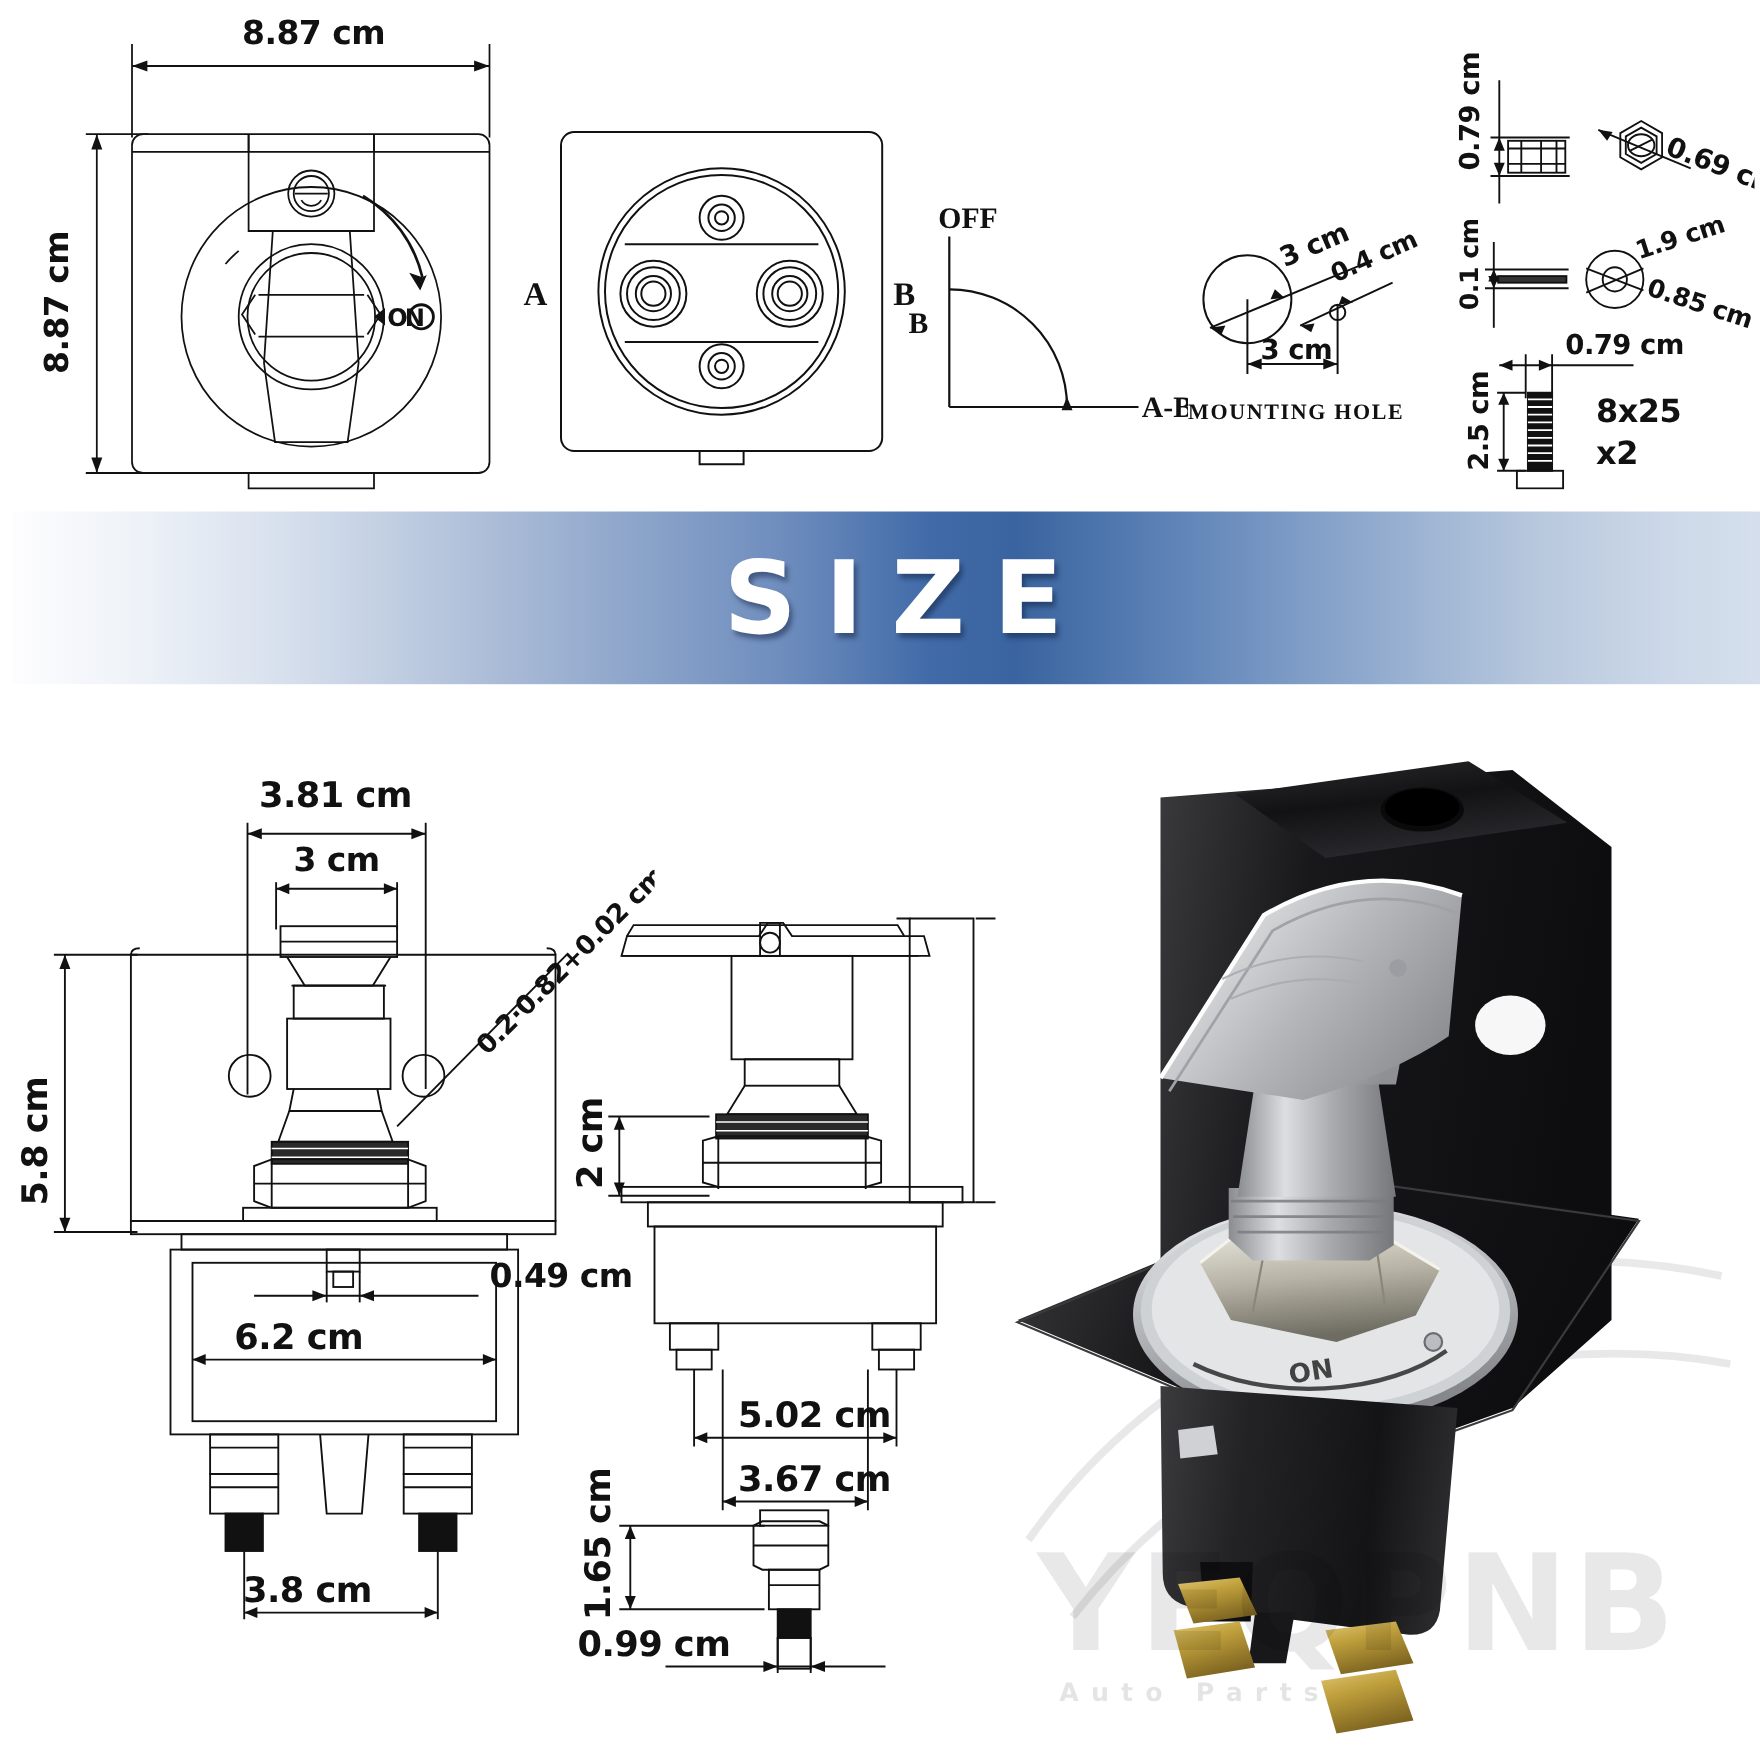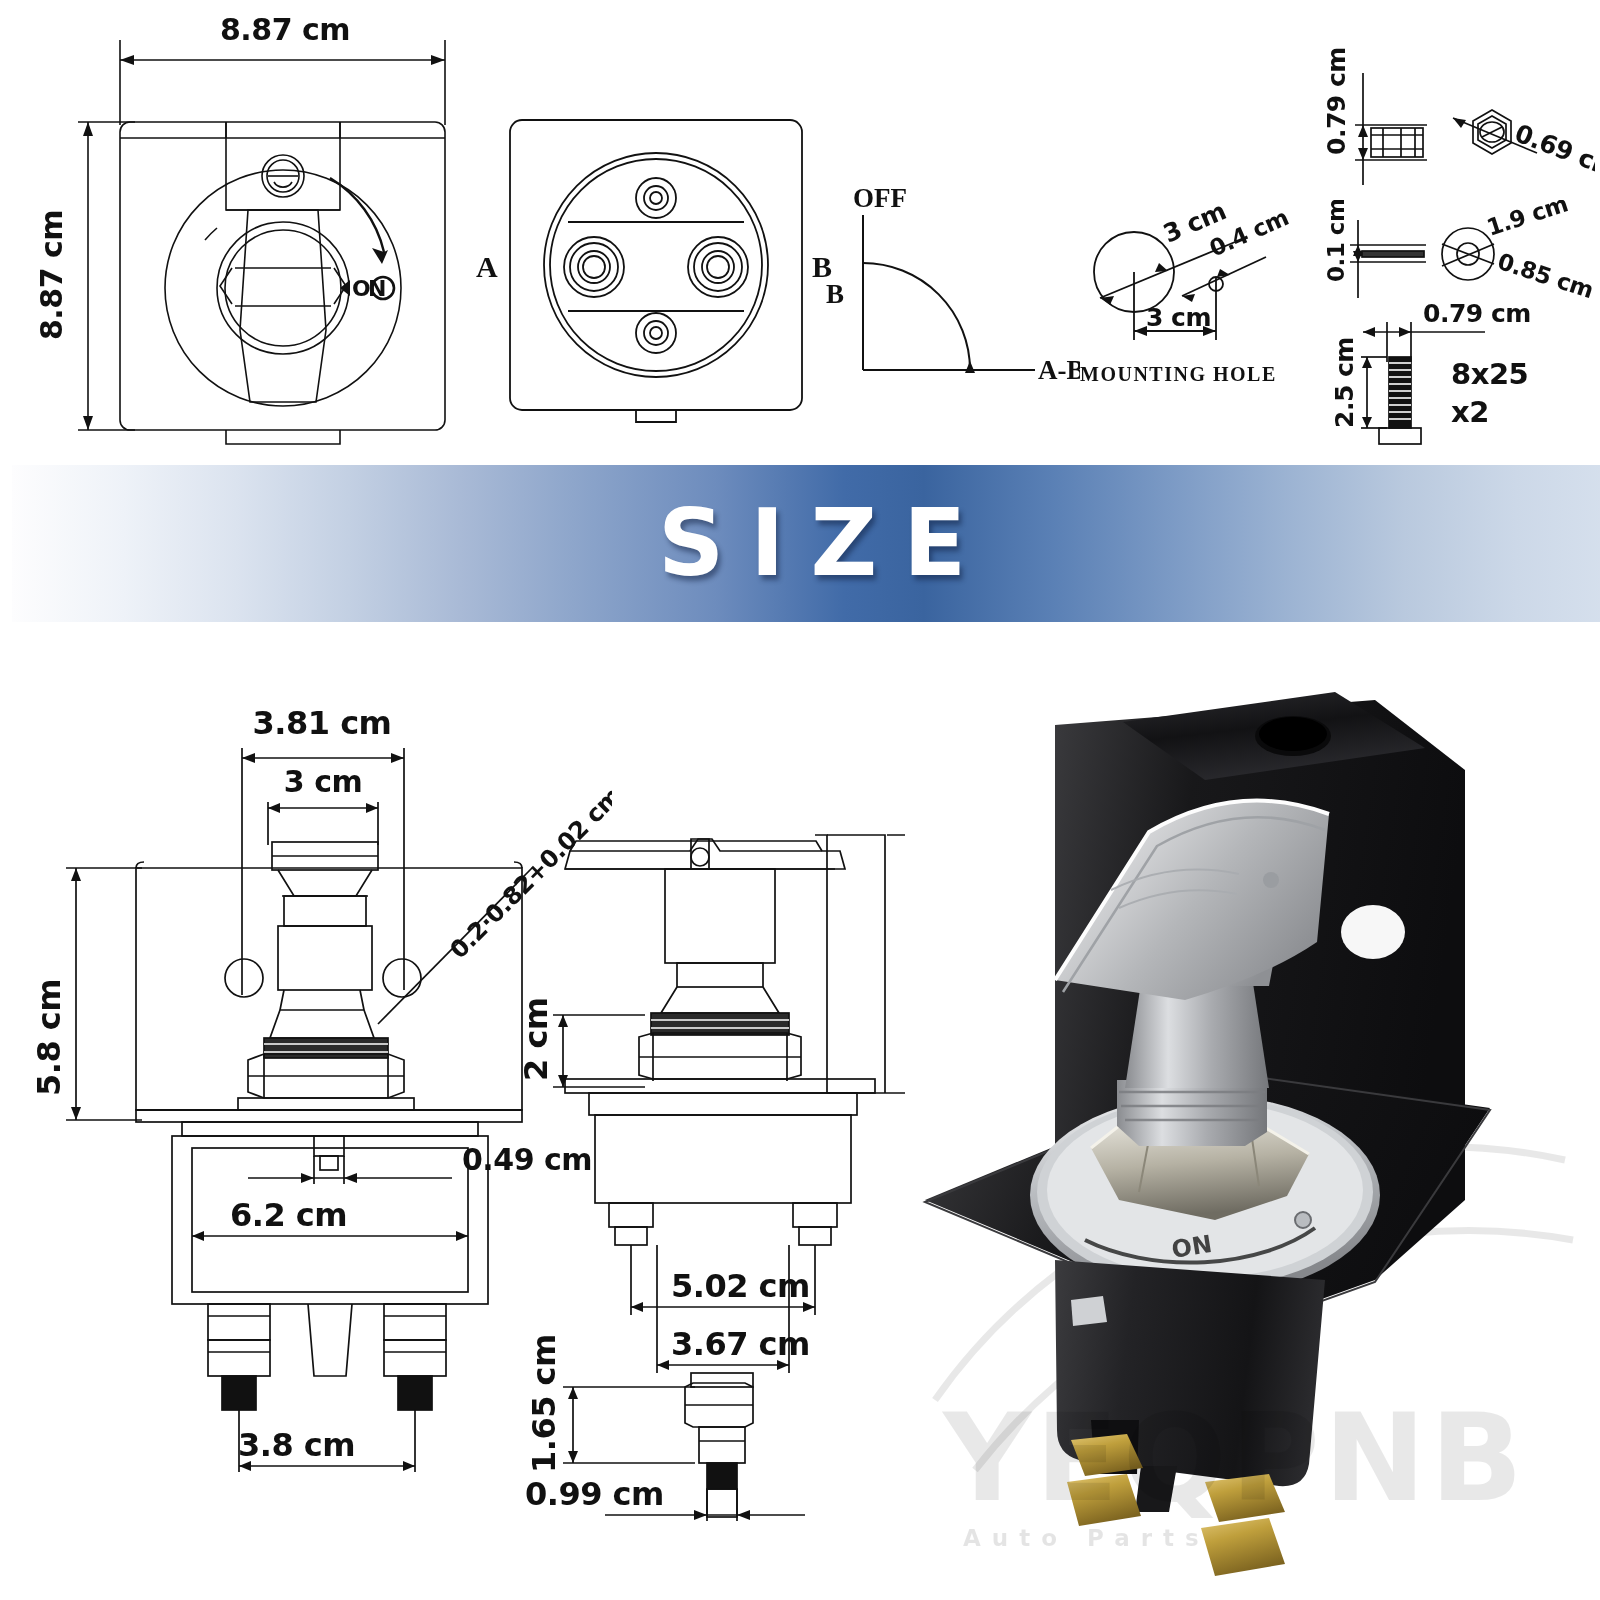"3.81 cm" div.dwg { left: 32px -> 15px }
